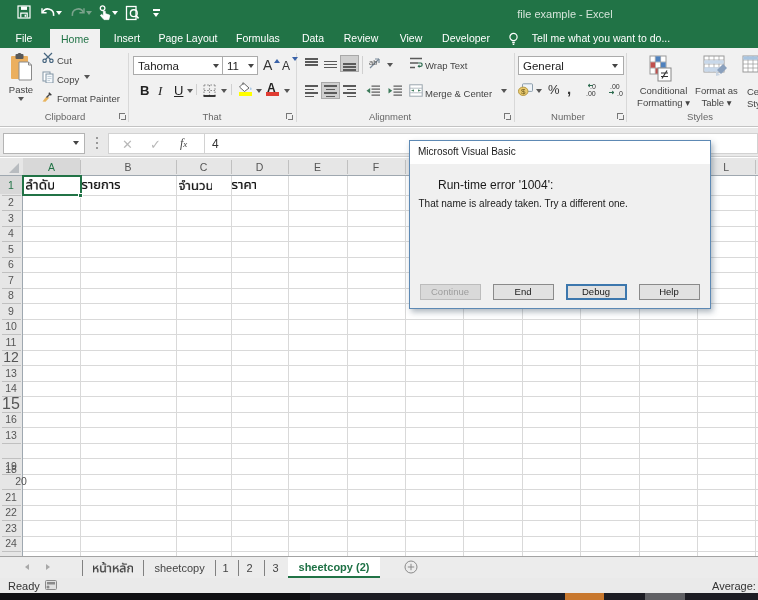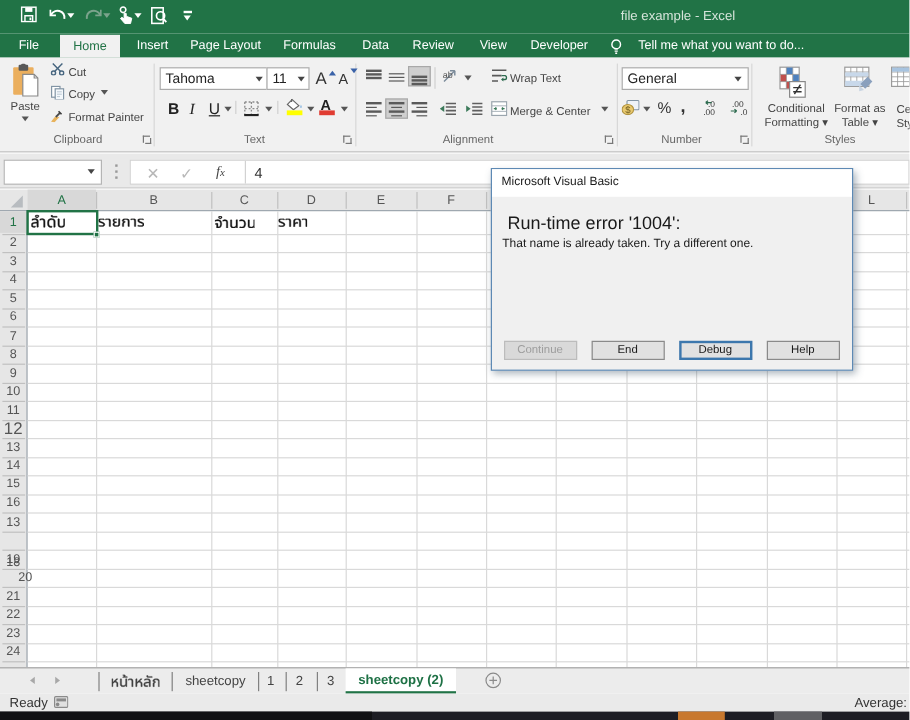"Text" div.abs { text: Text -> That }
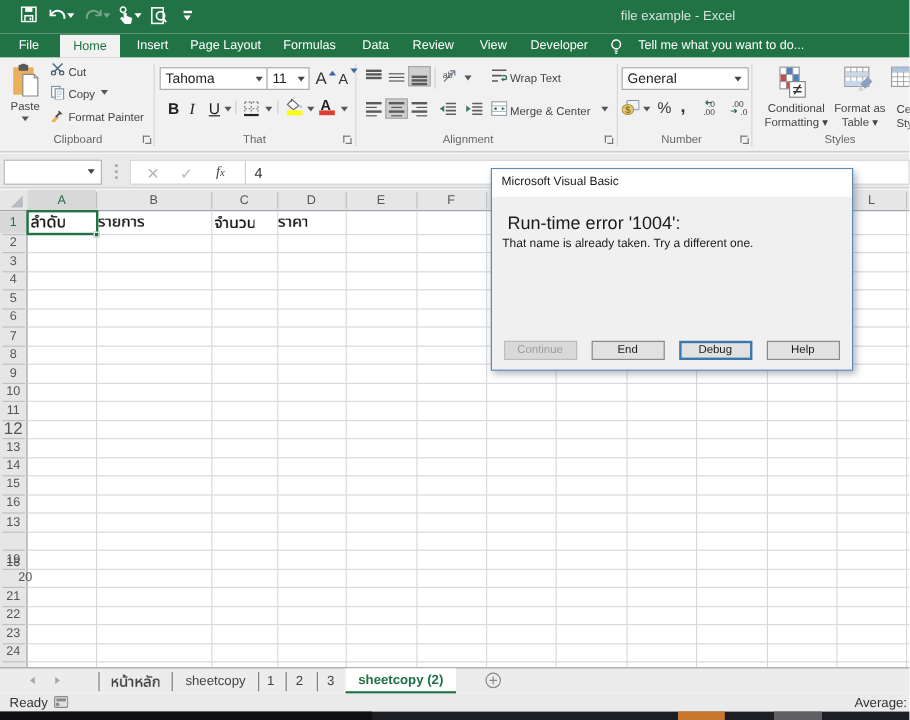"Run-time error '1004':" div.abs { font-size: 15px -> 12px; left: 423px -> 438px }
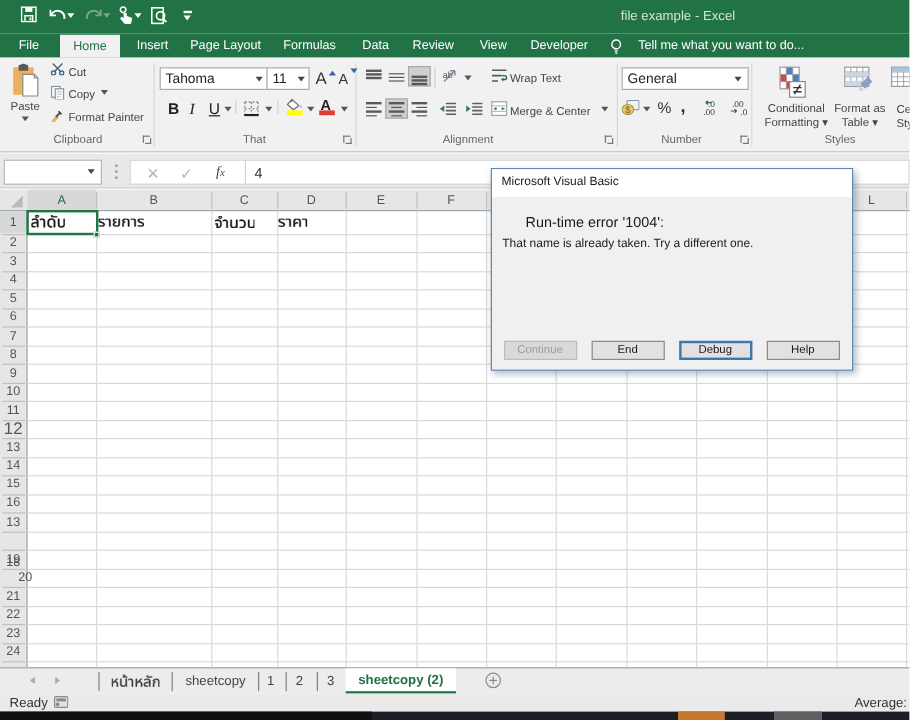"15" div.abs { font-size: 10px -> 16px }
